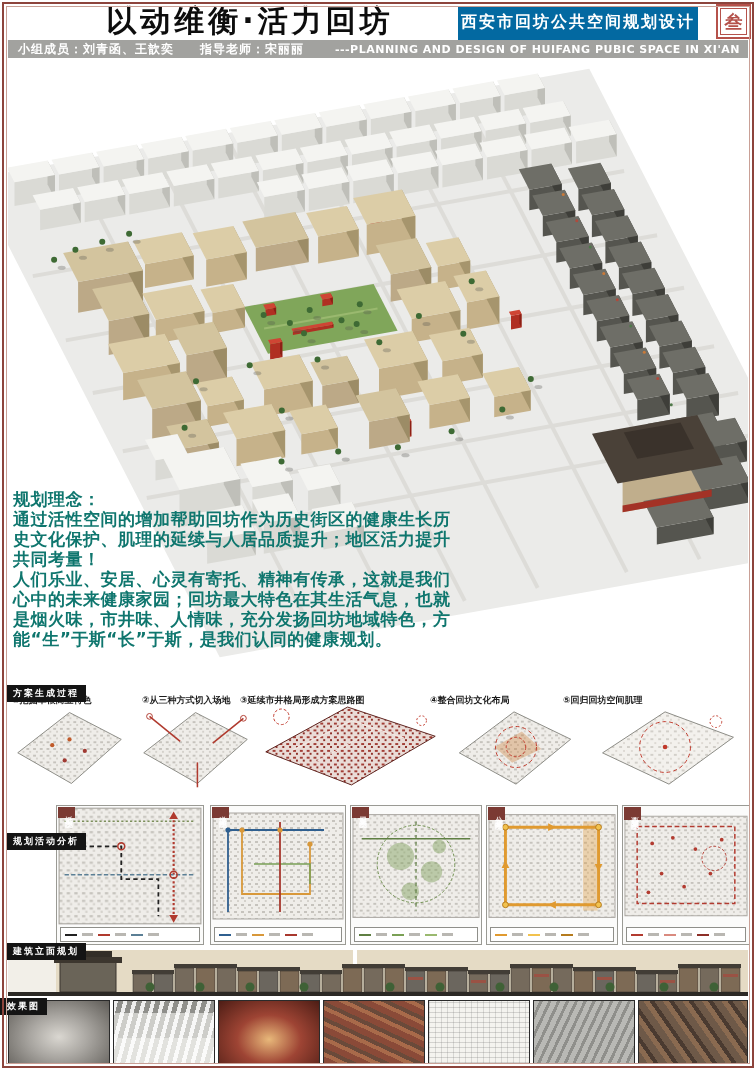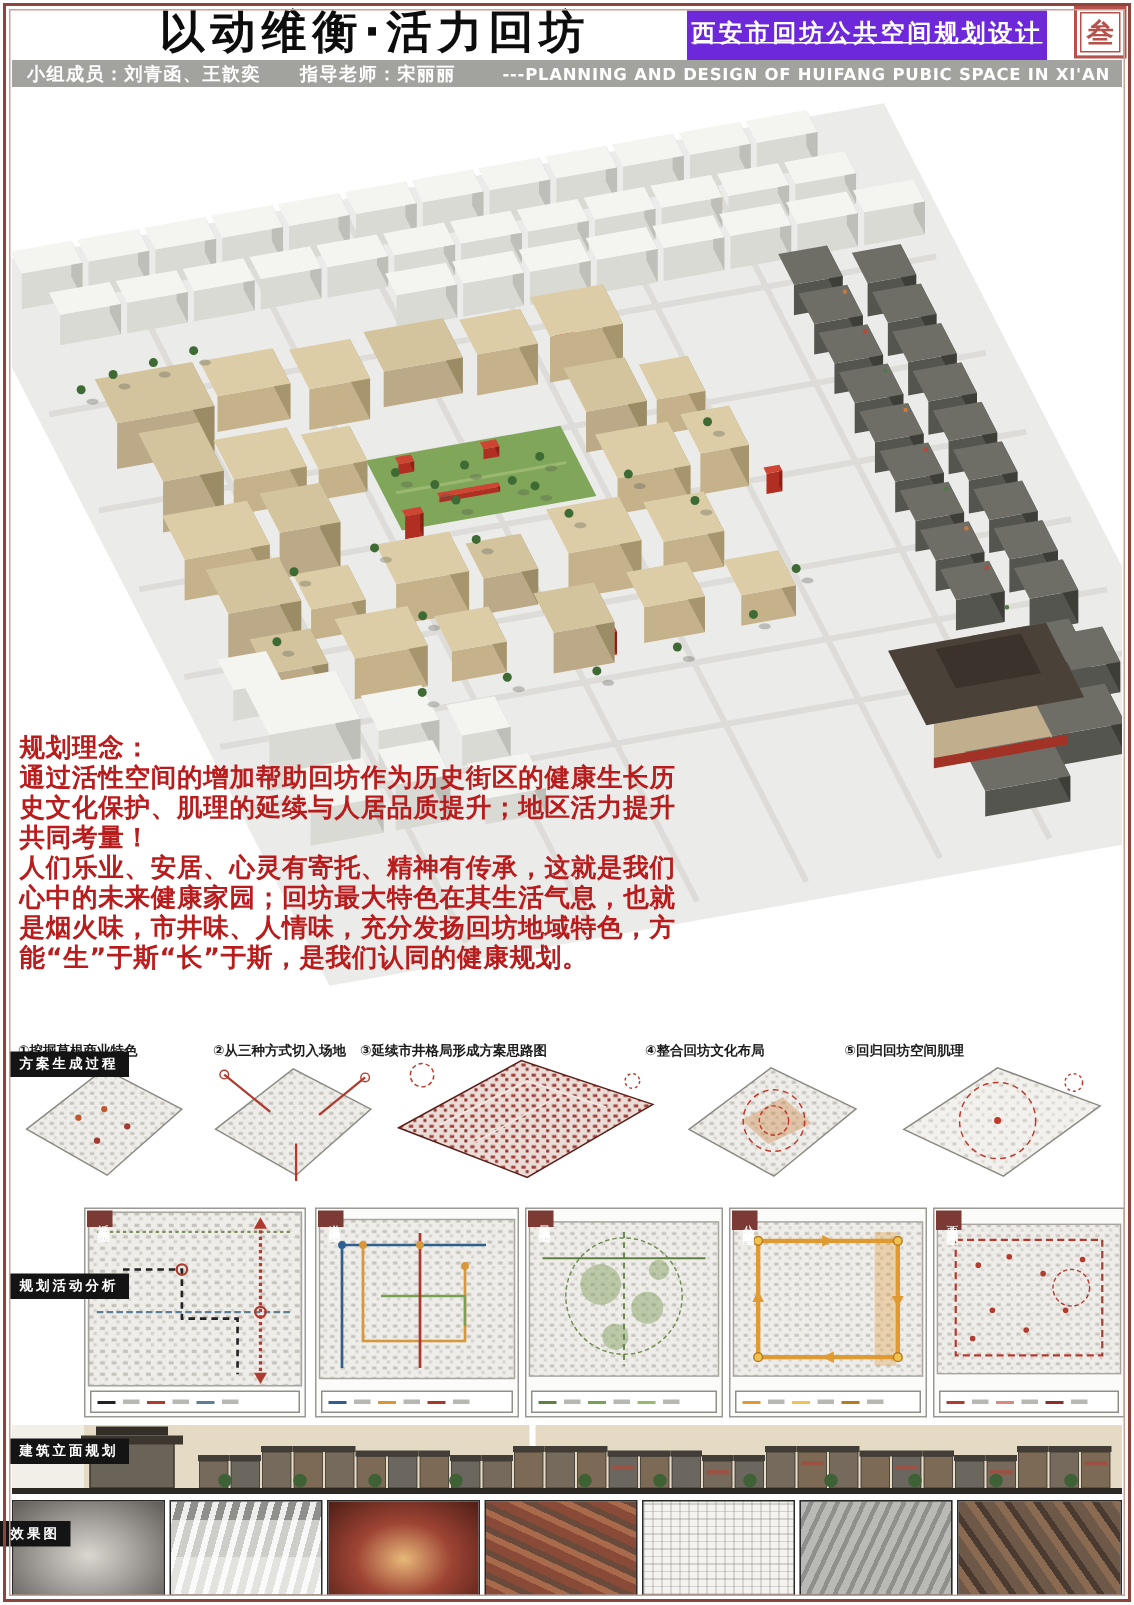"西安市回坊公共空间规划设计" .banner { background: #6d28d9 -> #0369a1; text-decoration: underline -> none }
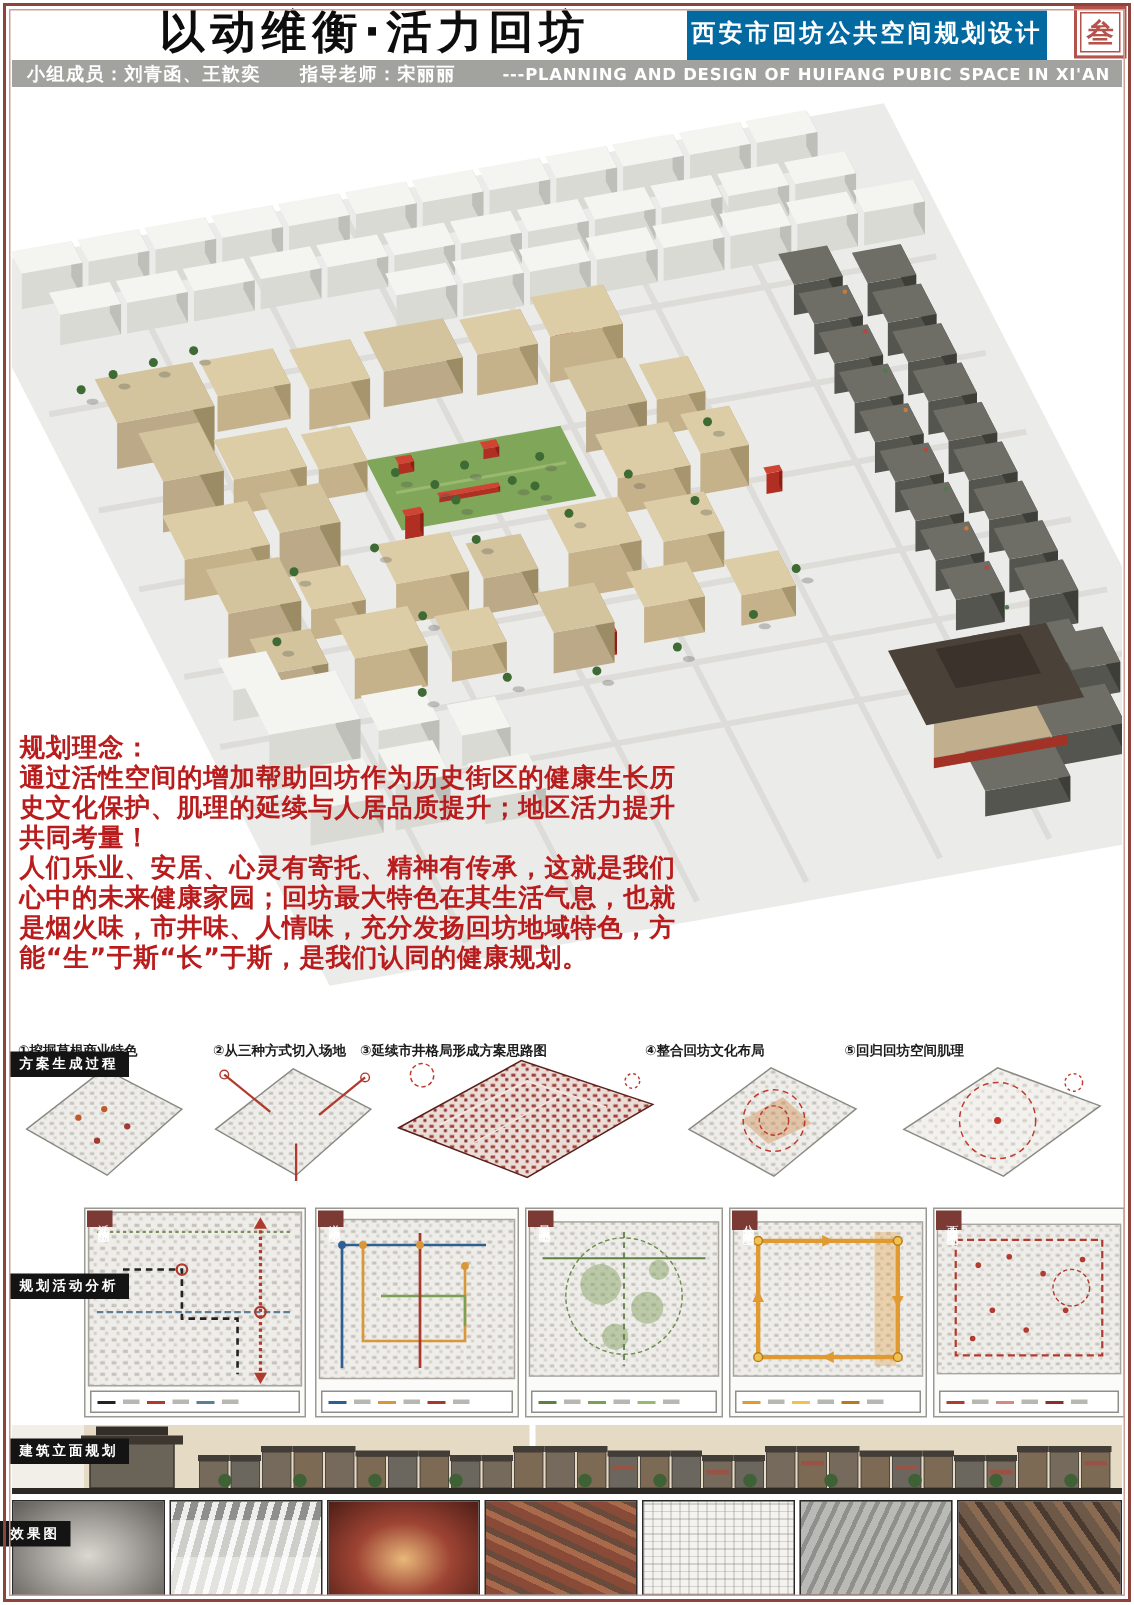"规划理念：" .concept { color: #b91c1c -> #0f766e }
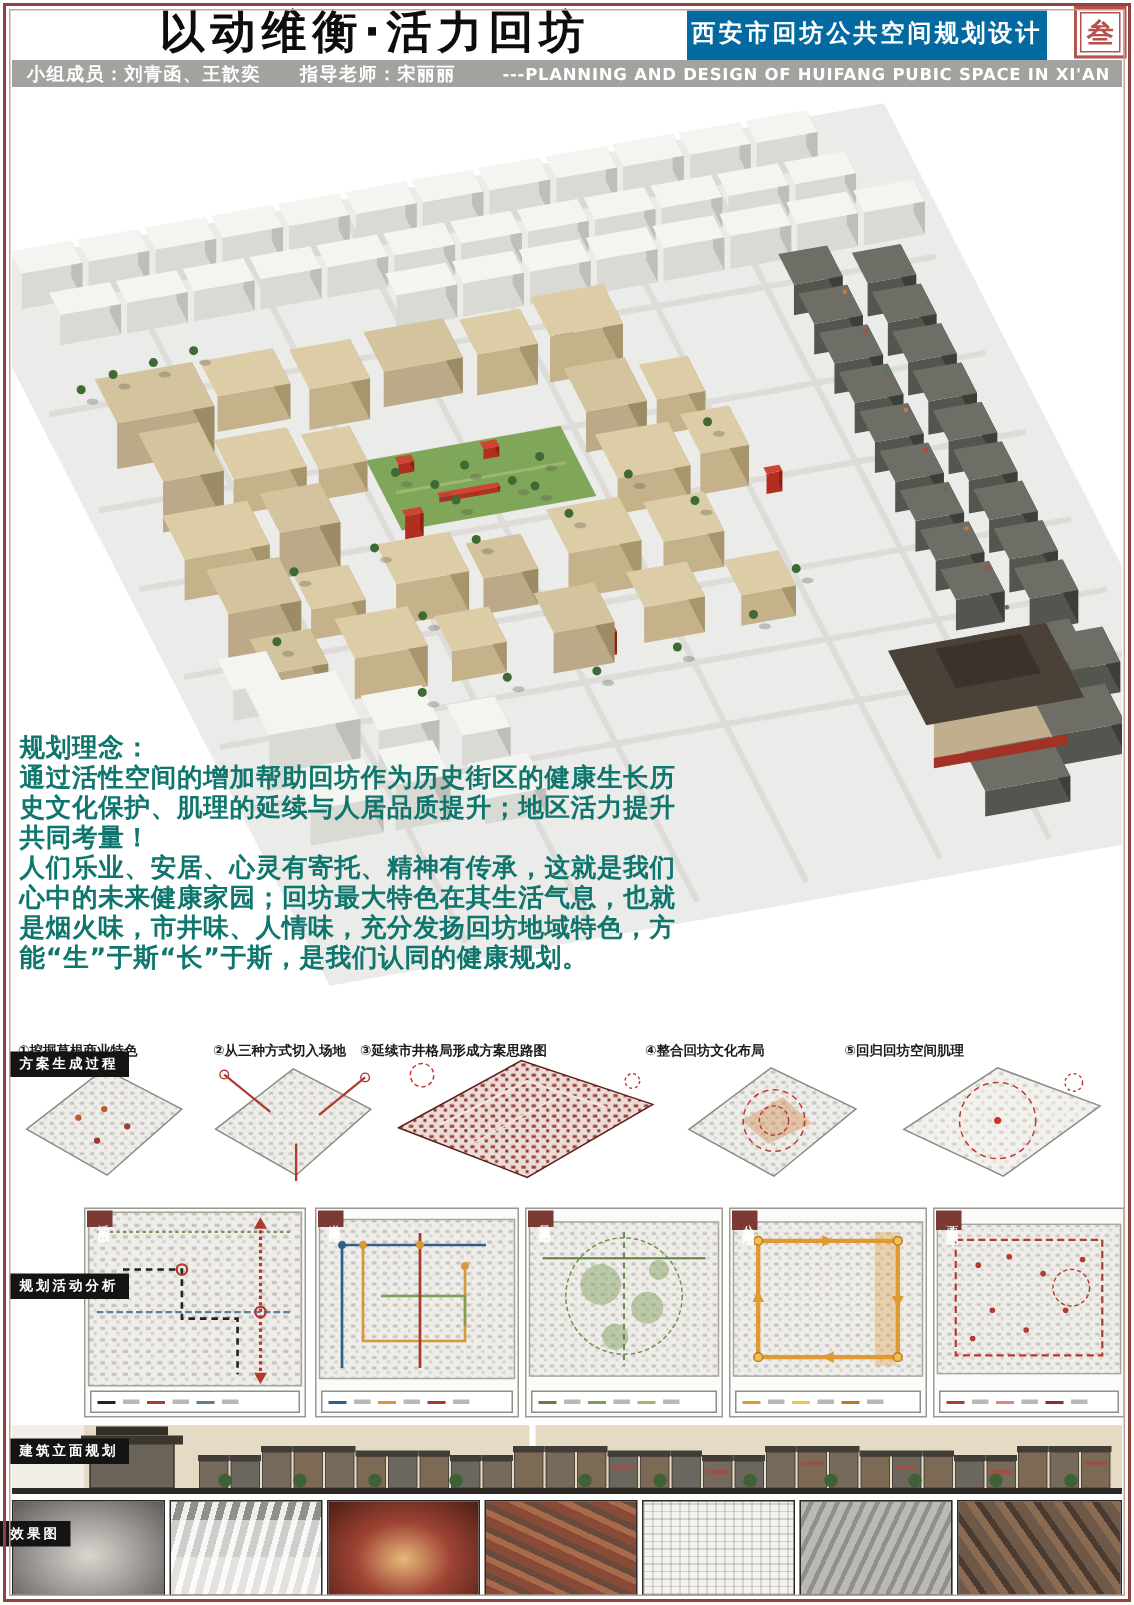"方案生成过程" .hbox { margin-top: 16px -> none }
